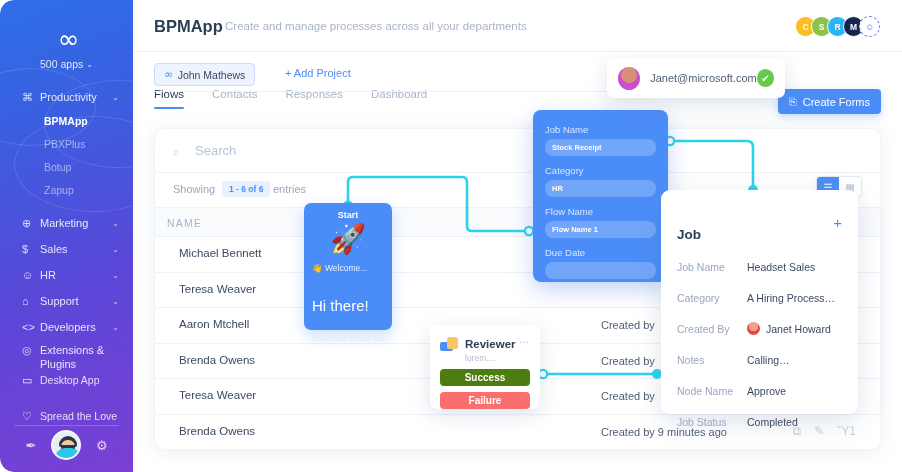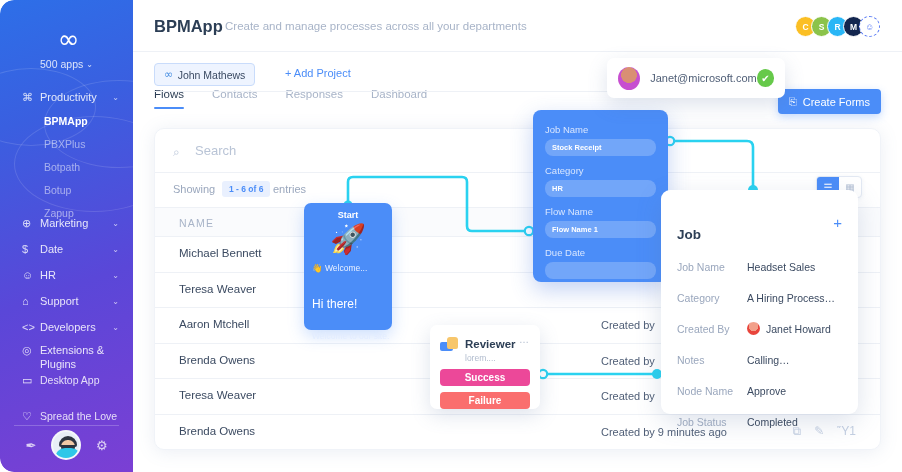"Botpath" div.sb-sub { html: <div>Botpath</div> -> none }
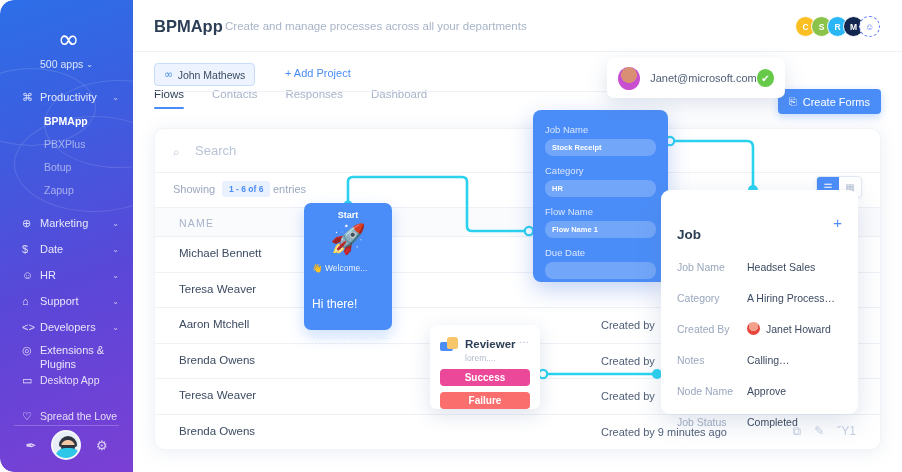"NAME" .th-name { left: 24px -> 12px }
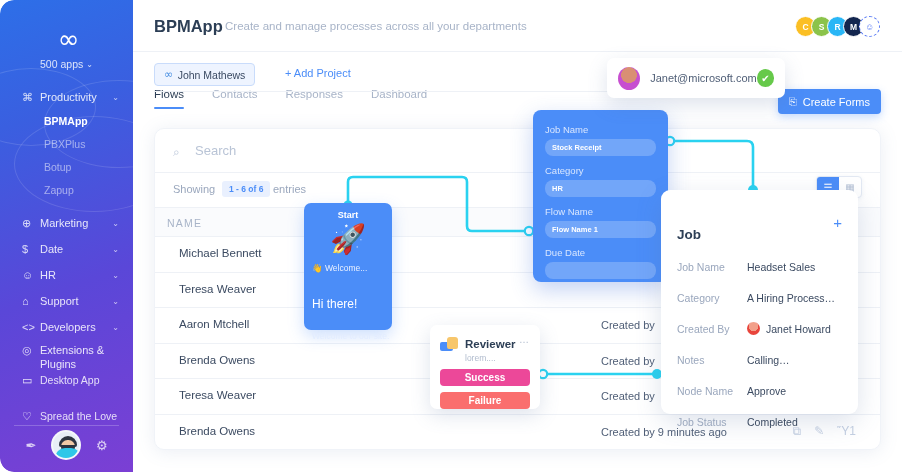"Date" span.glabel { text: Date -> Sales }
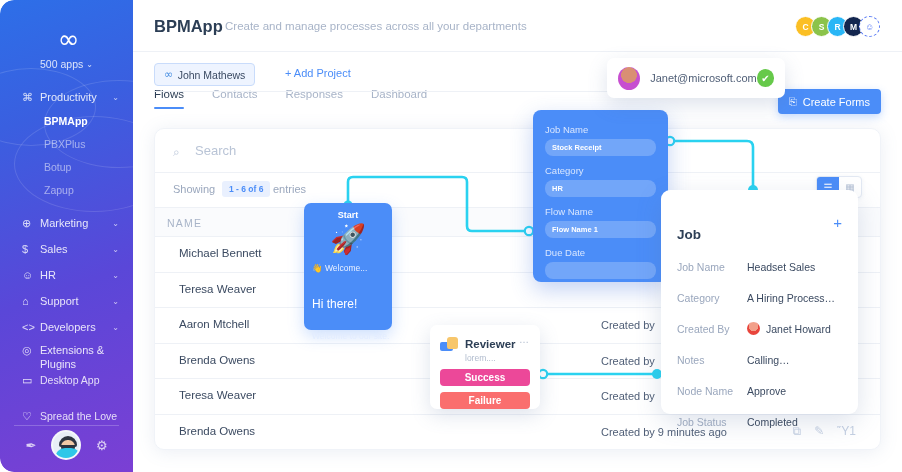"Hi there!" .start-hi { font-size: 12px -> 15px }
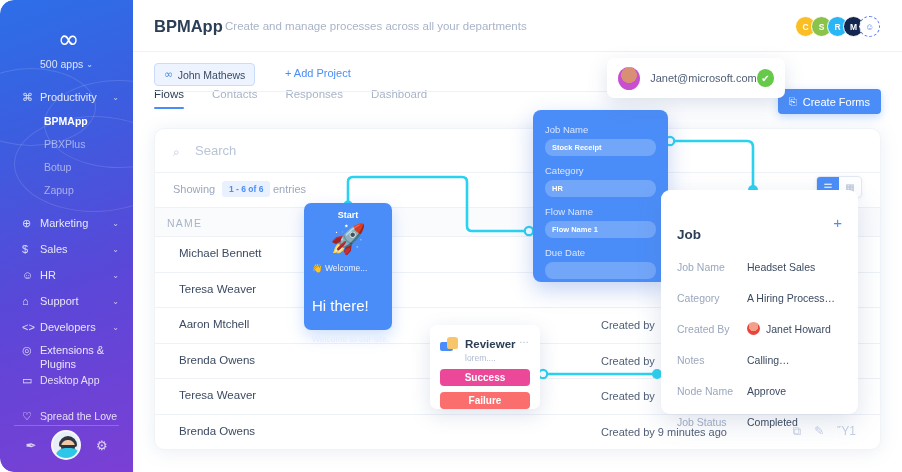"Success" .rev-btn.ok { background: #ec4899 -> #4d7c0f }
